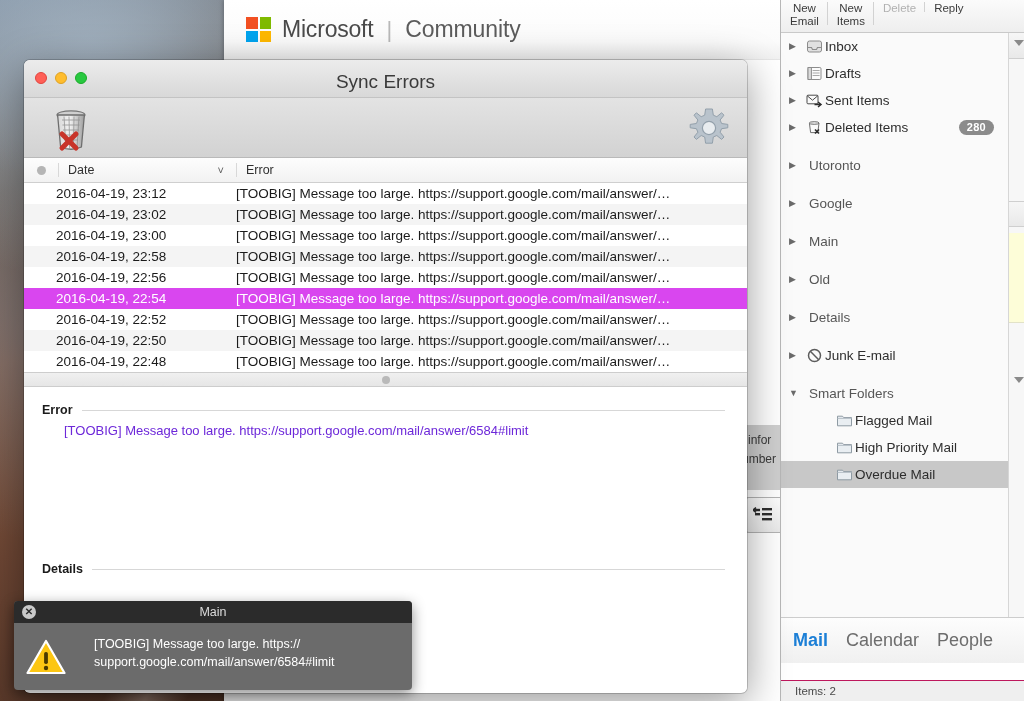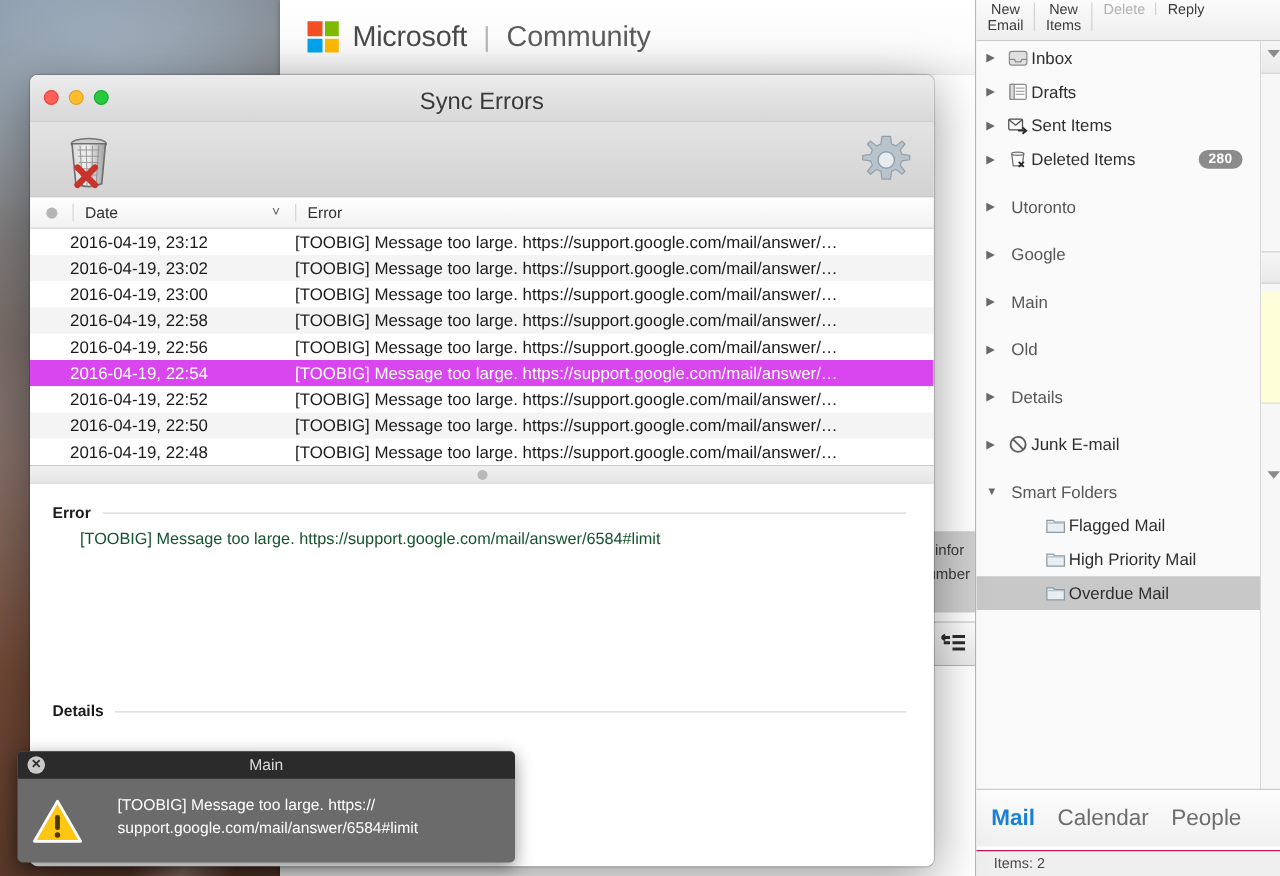"[TOOBIG] Message too large." .sec-body { color: #14532d -> #6d28d9 }
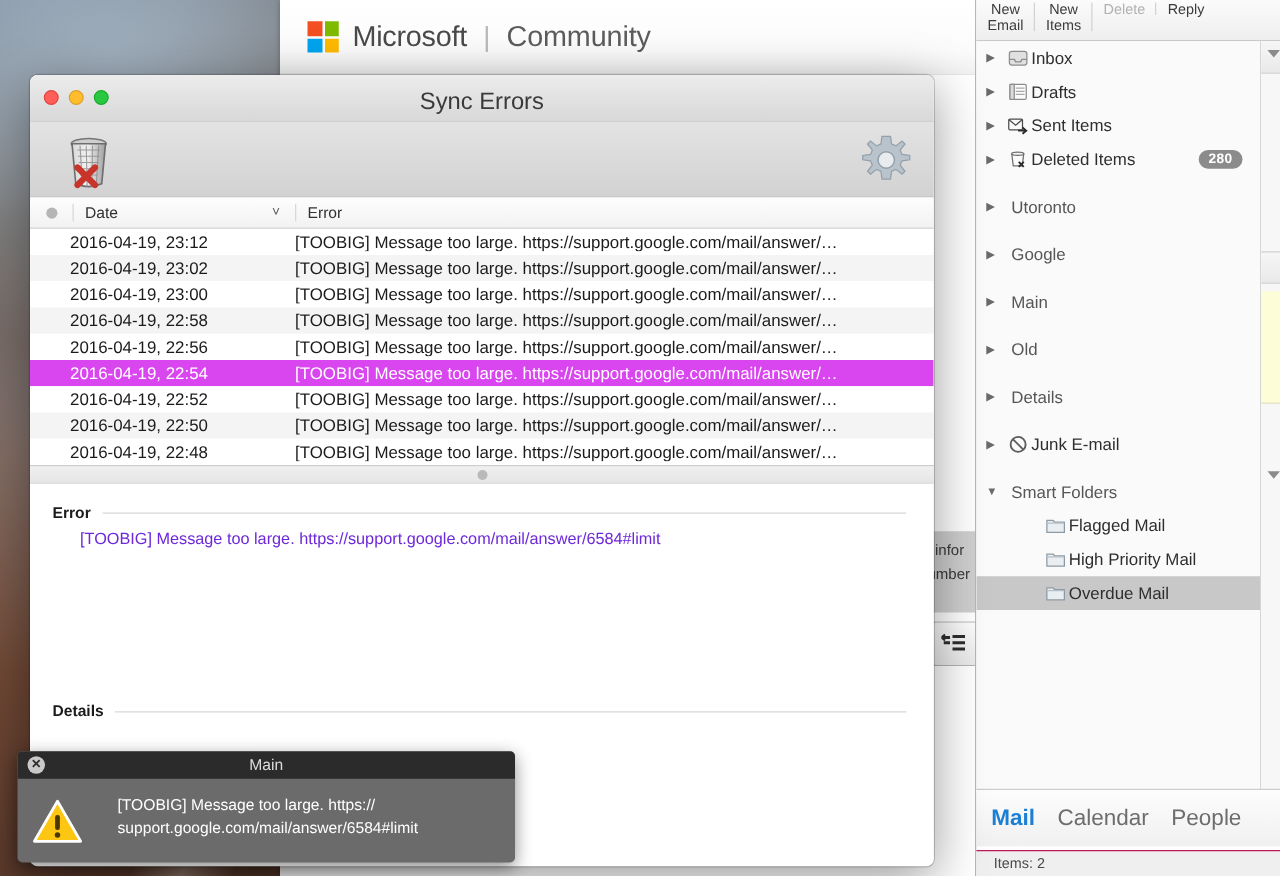"Mail" #ol-tabbar { bottom: 24px -> 38px }
